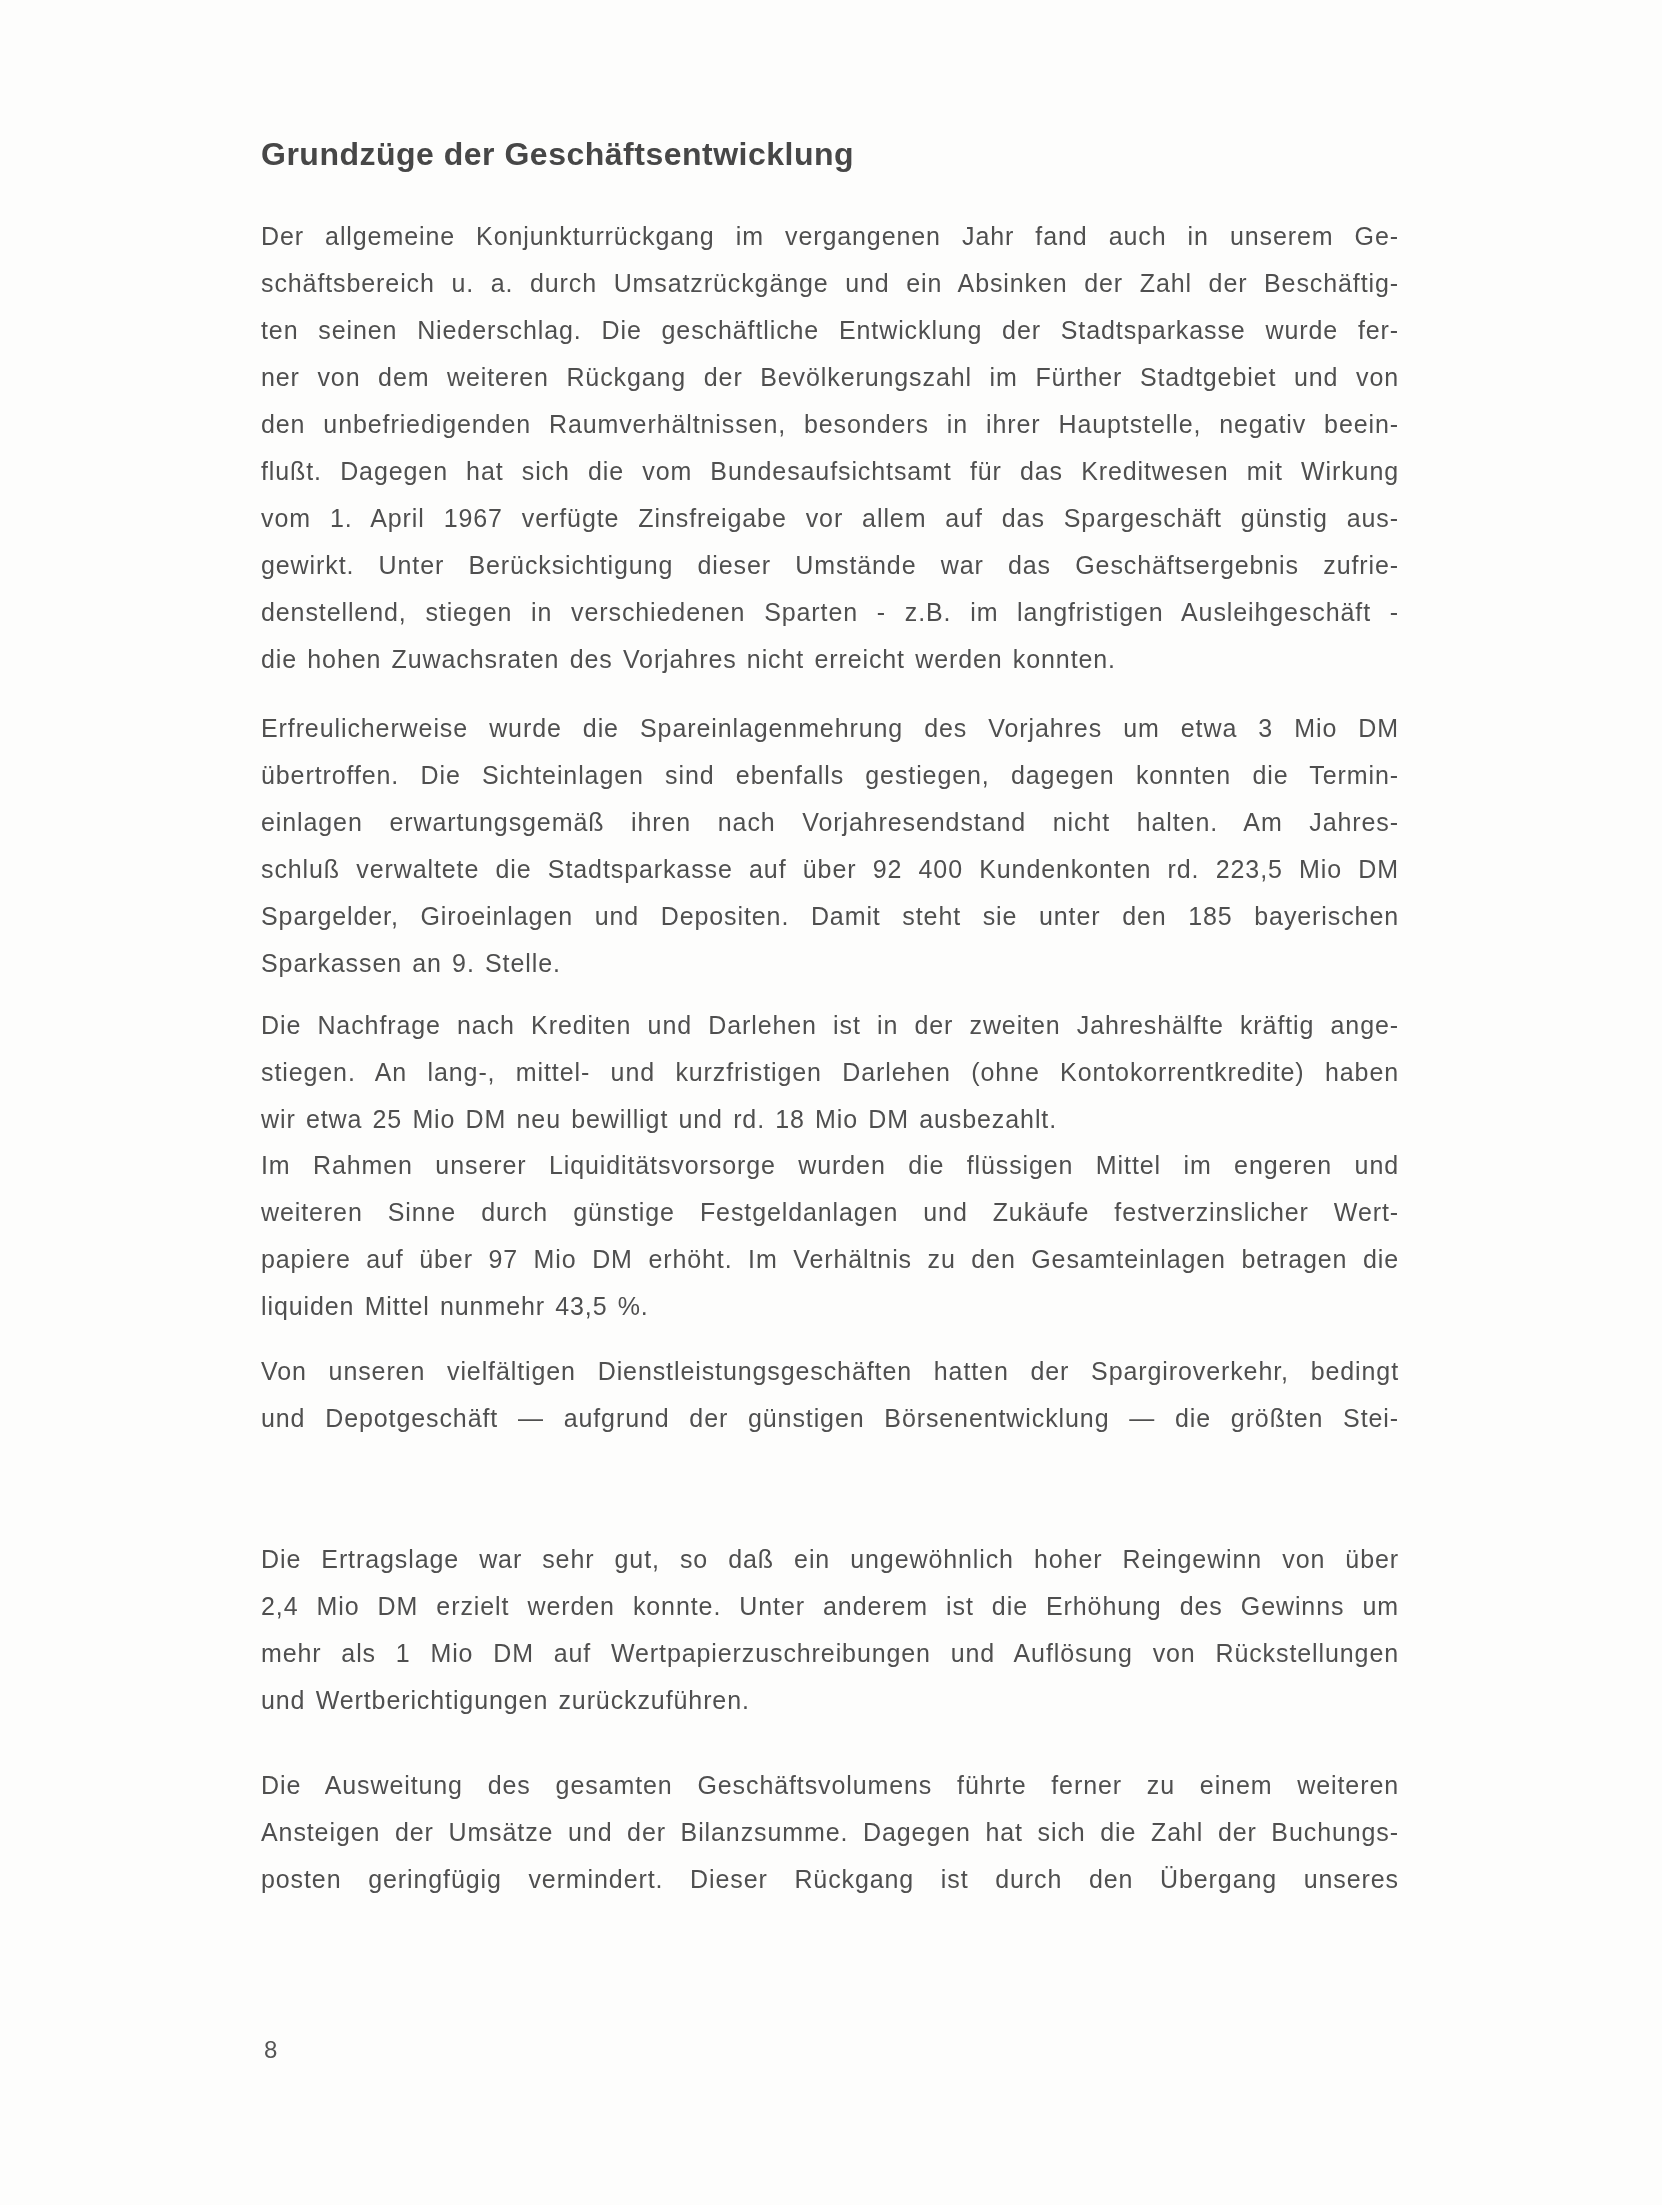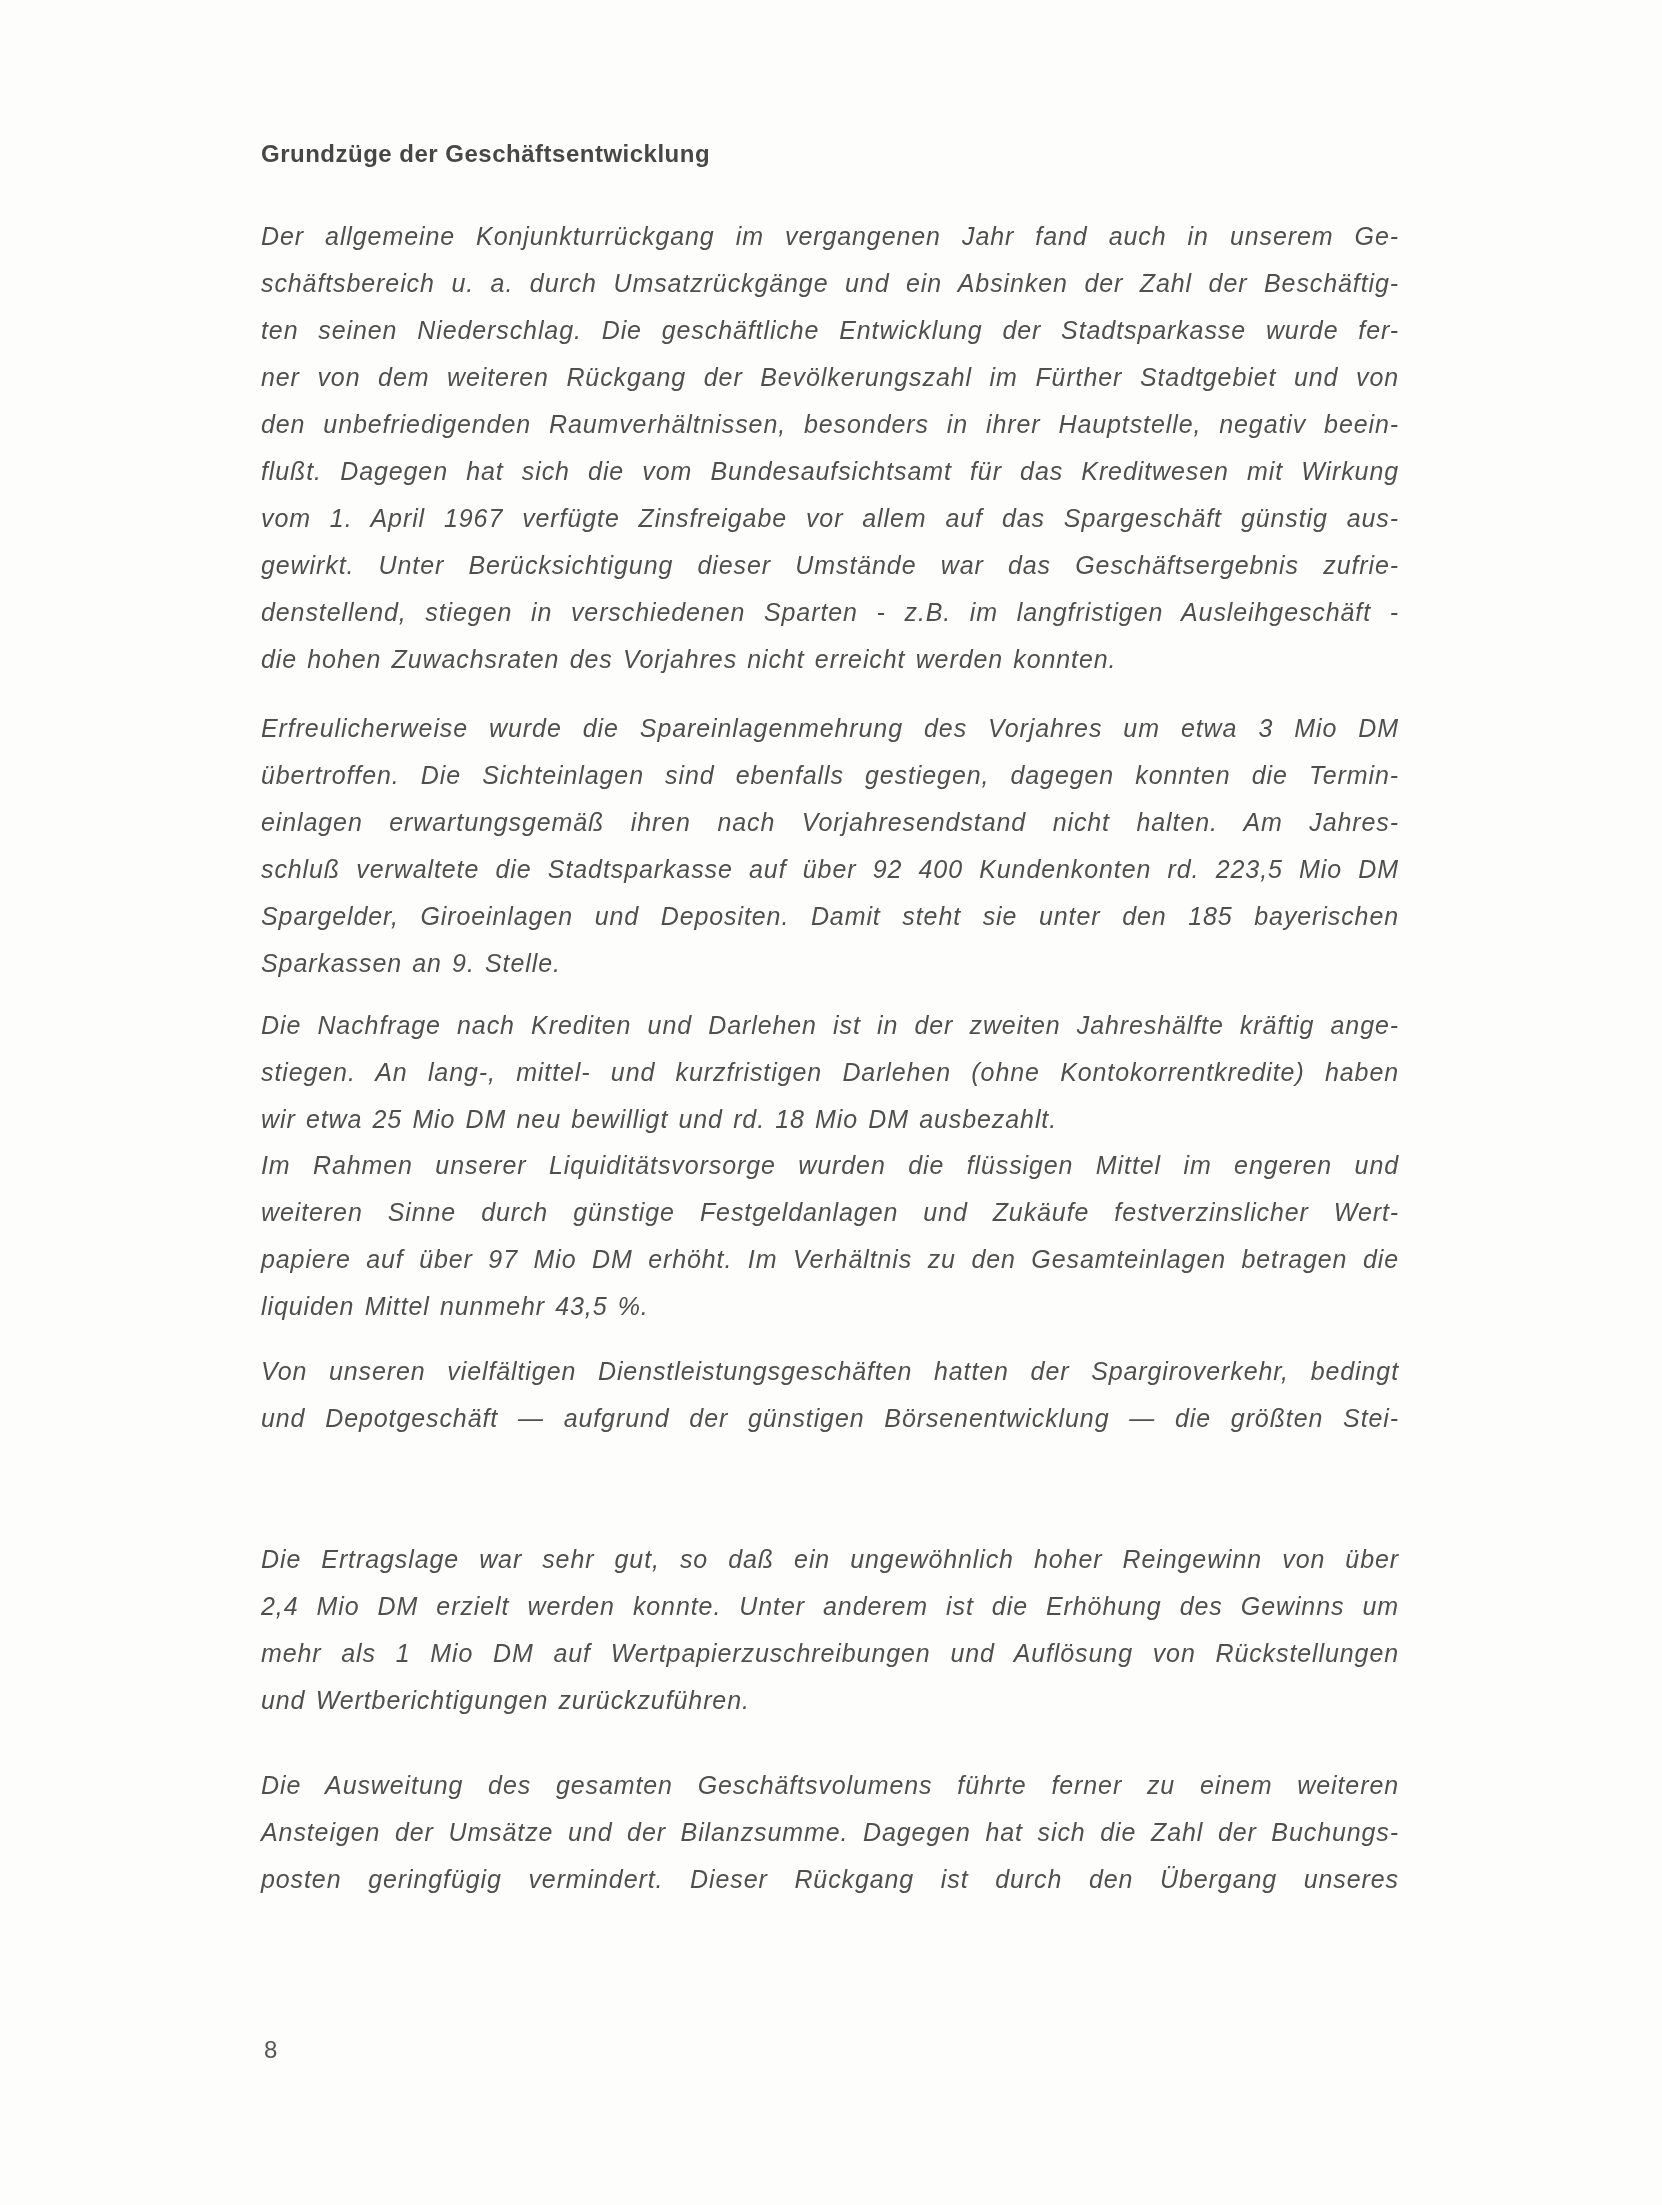"Grundzüge der Geschäftsentwicklung" .page-title { font-size: 24px -> 32px }
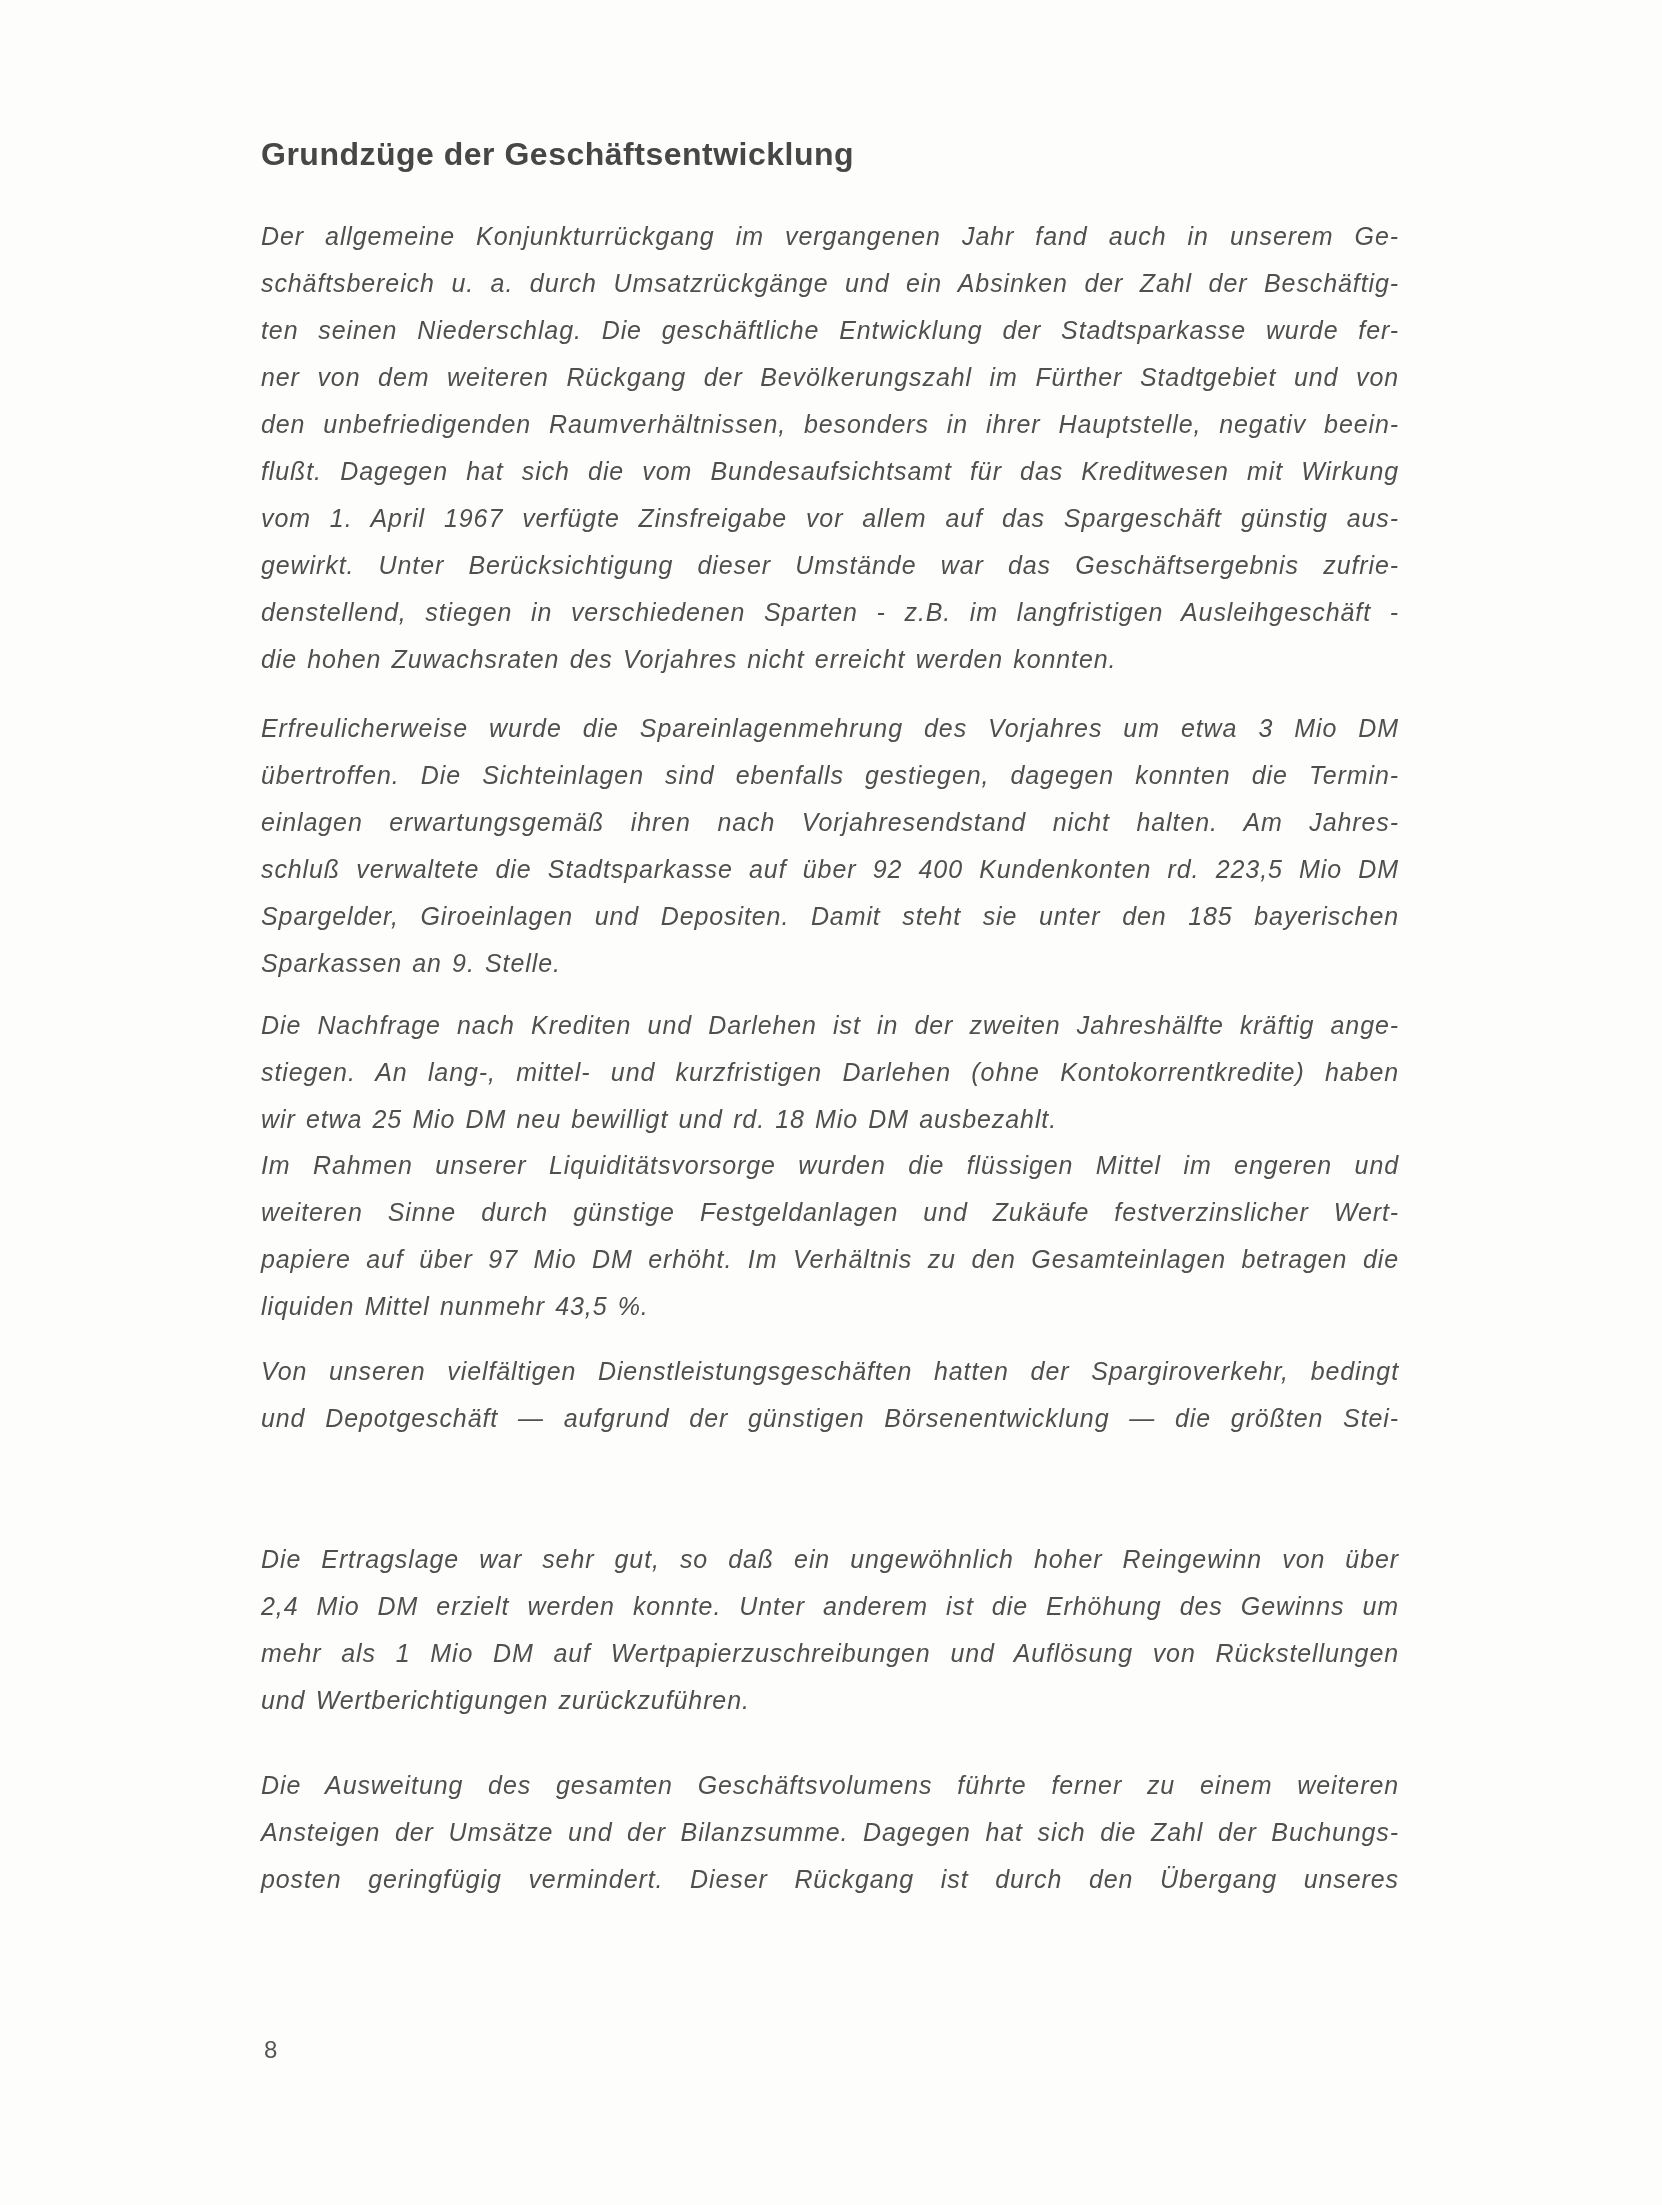"Der allgemeine Konjunkturrückgang im" .line { font-style: italic -> none }
